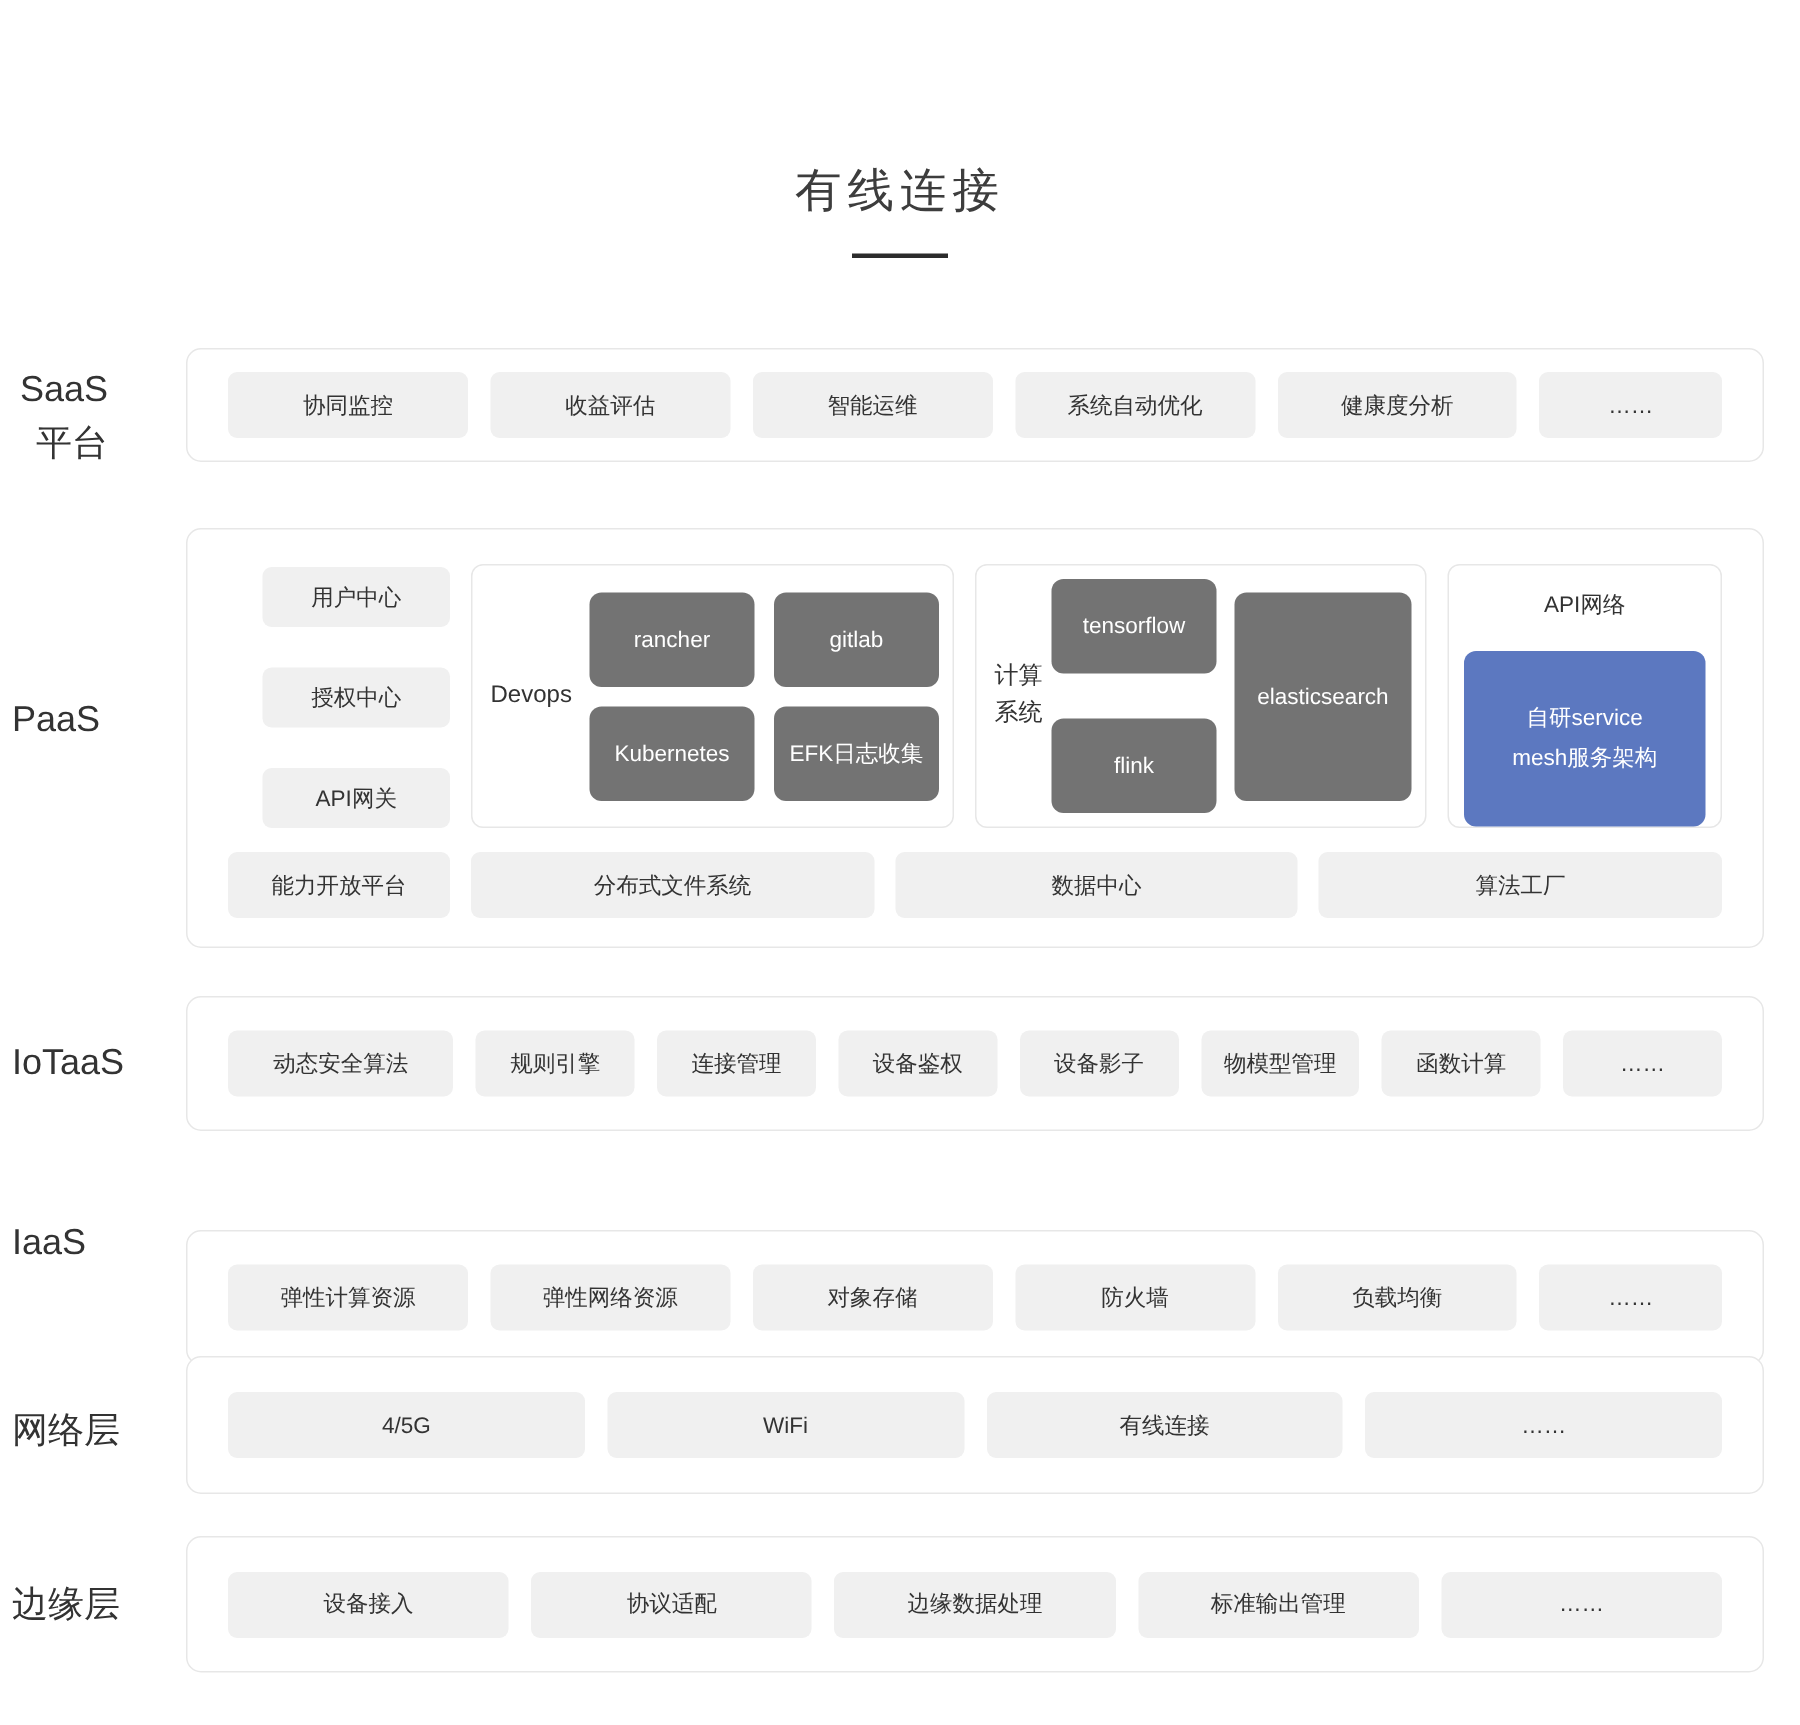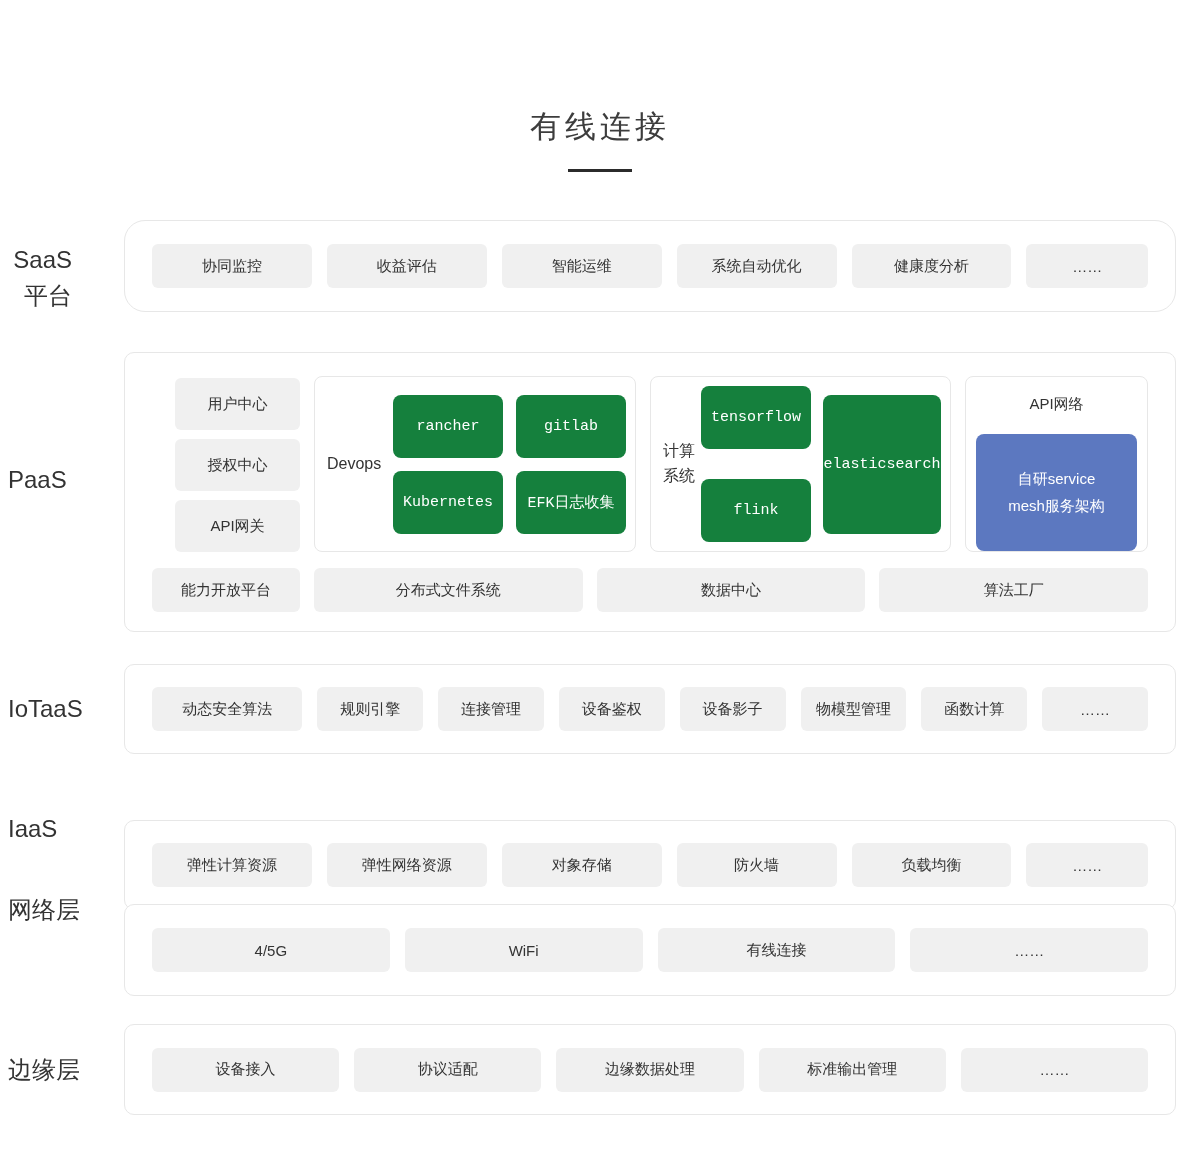"协同监控" .row-saas { border-radius: 21px -> none; height: 92px -> 76px; top: 220px -> 232px }
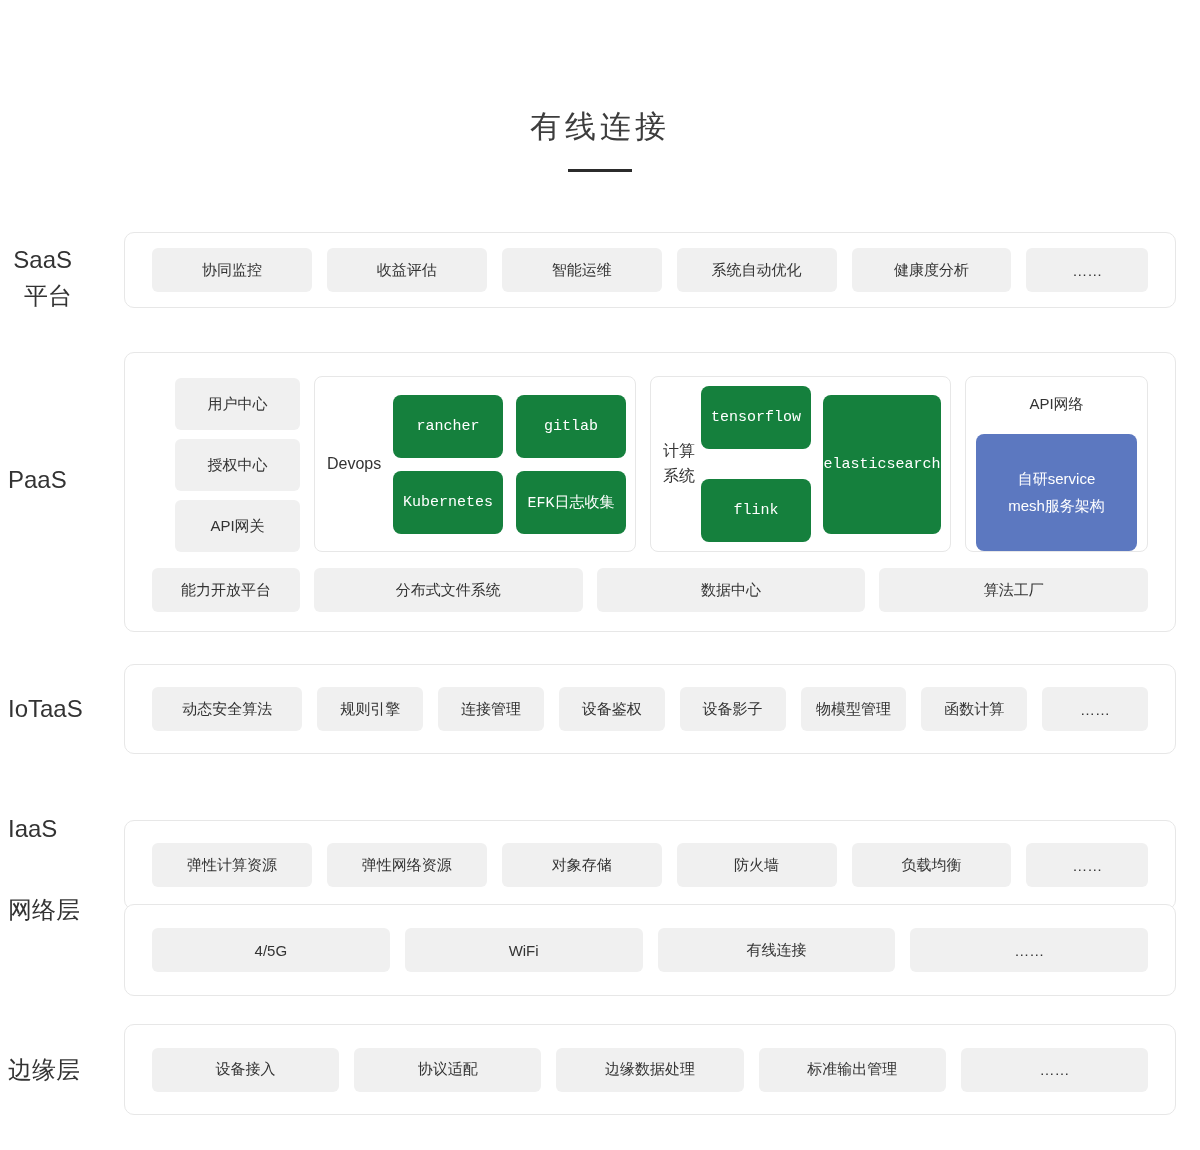"用户中心" .paas-col1 .tile { height: 52px -> 40px }
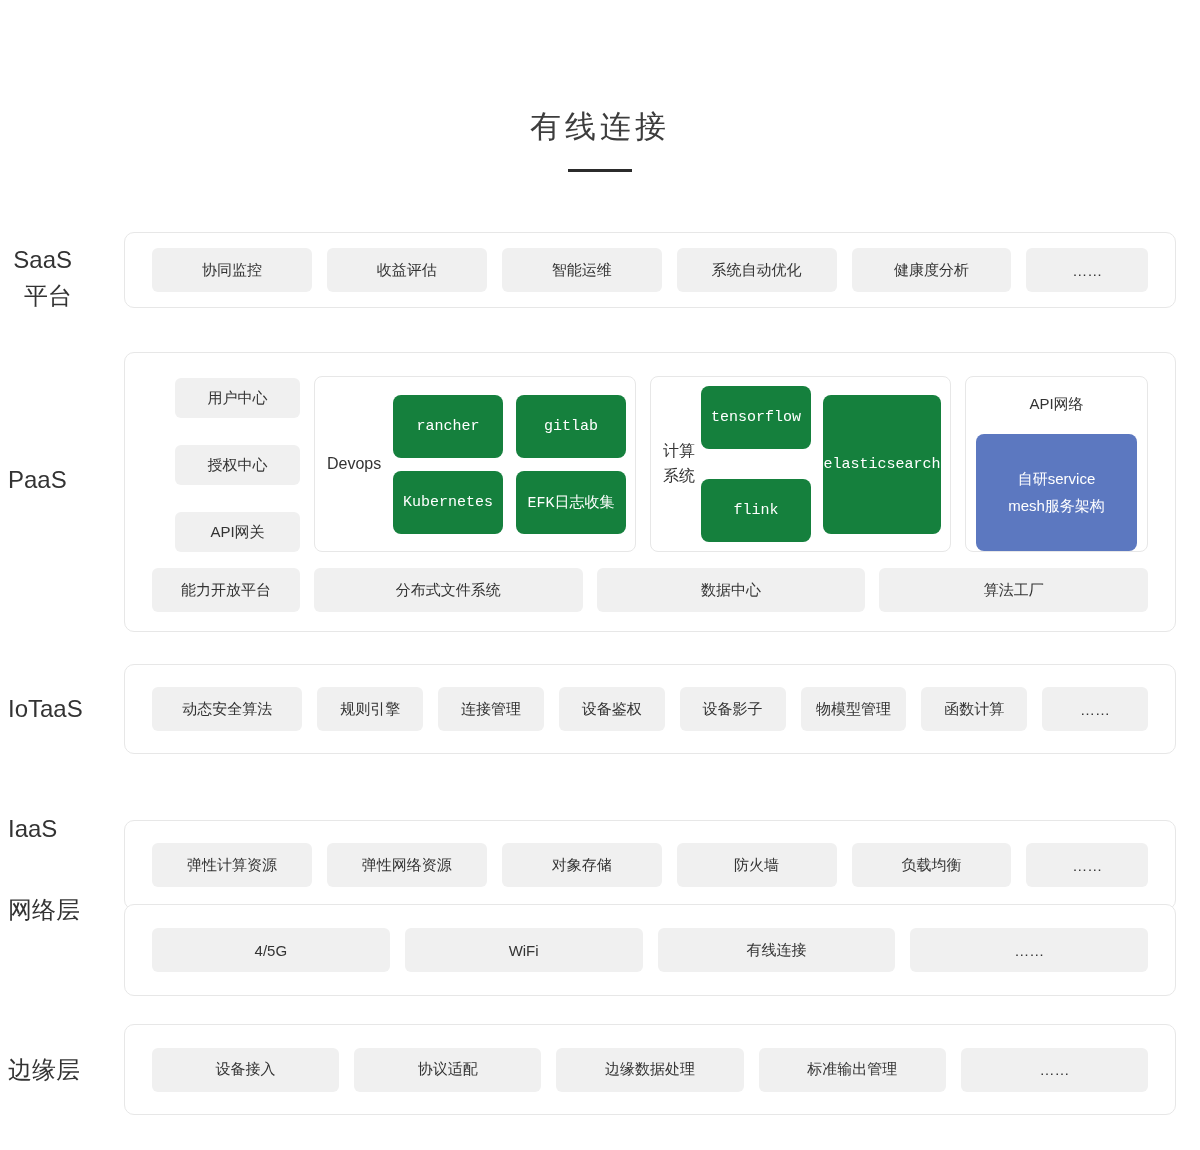"rancher" .blue-block { background: #15803d -> #737373; font-family: Liberation Mono, monospace -> none }
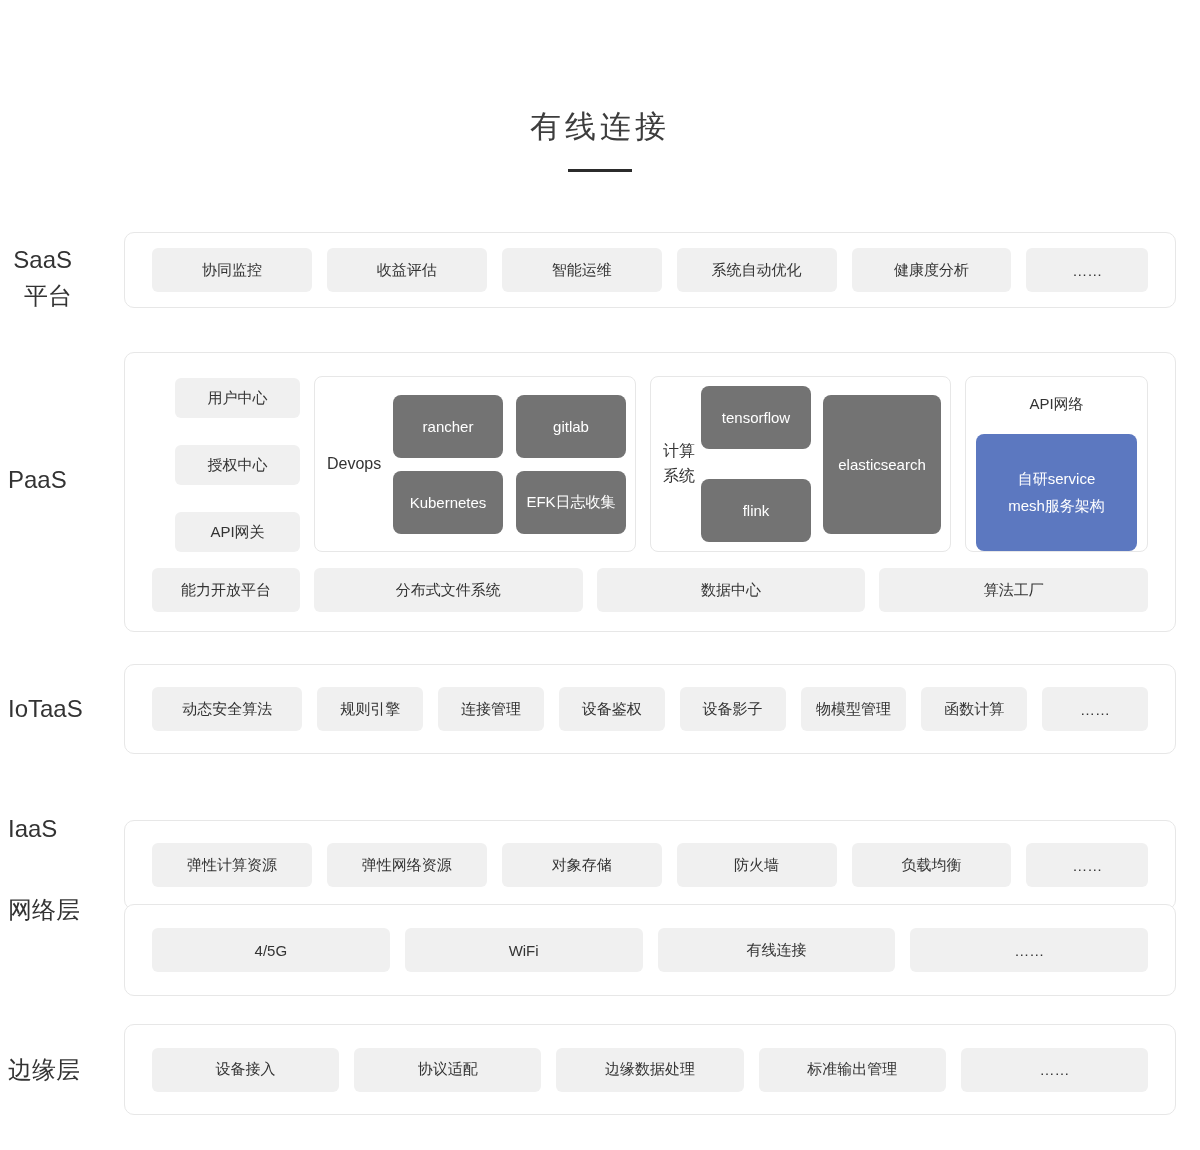"网络层" .label-network { top: 864px -> 908px }
